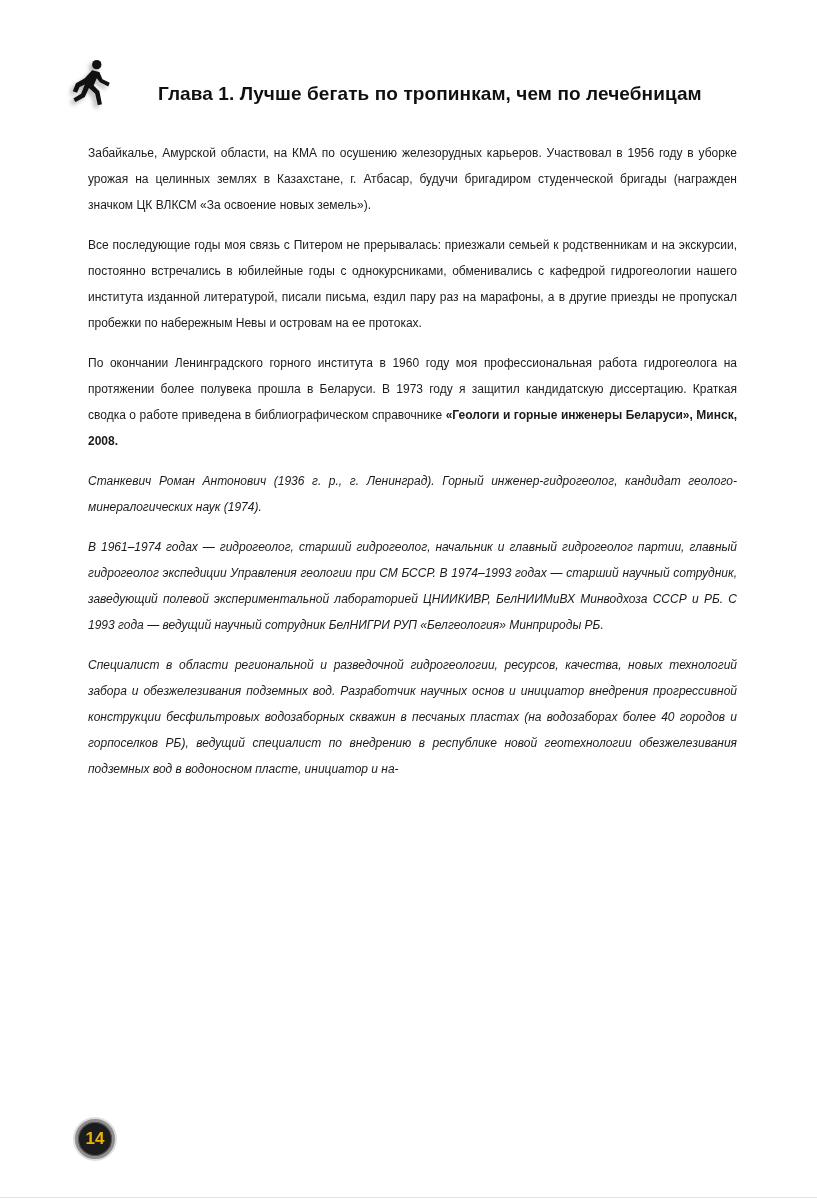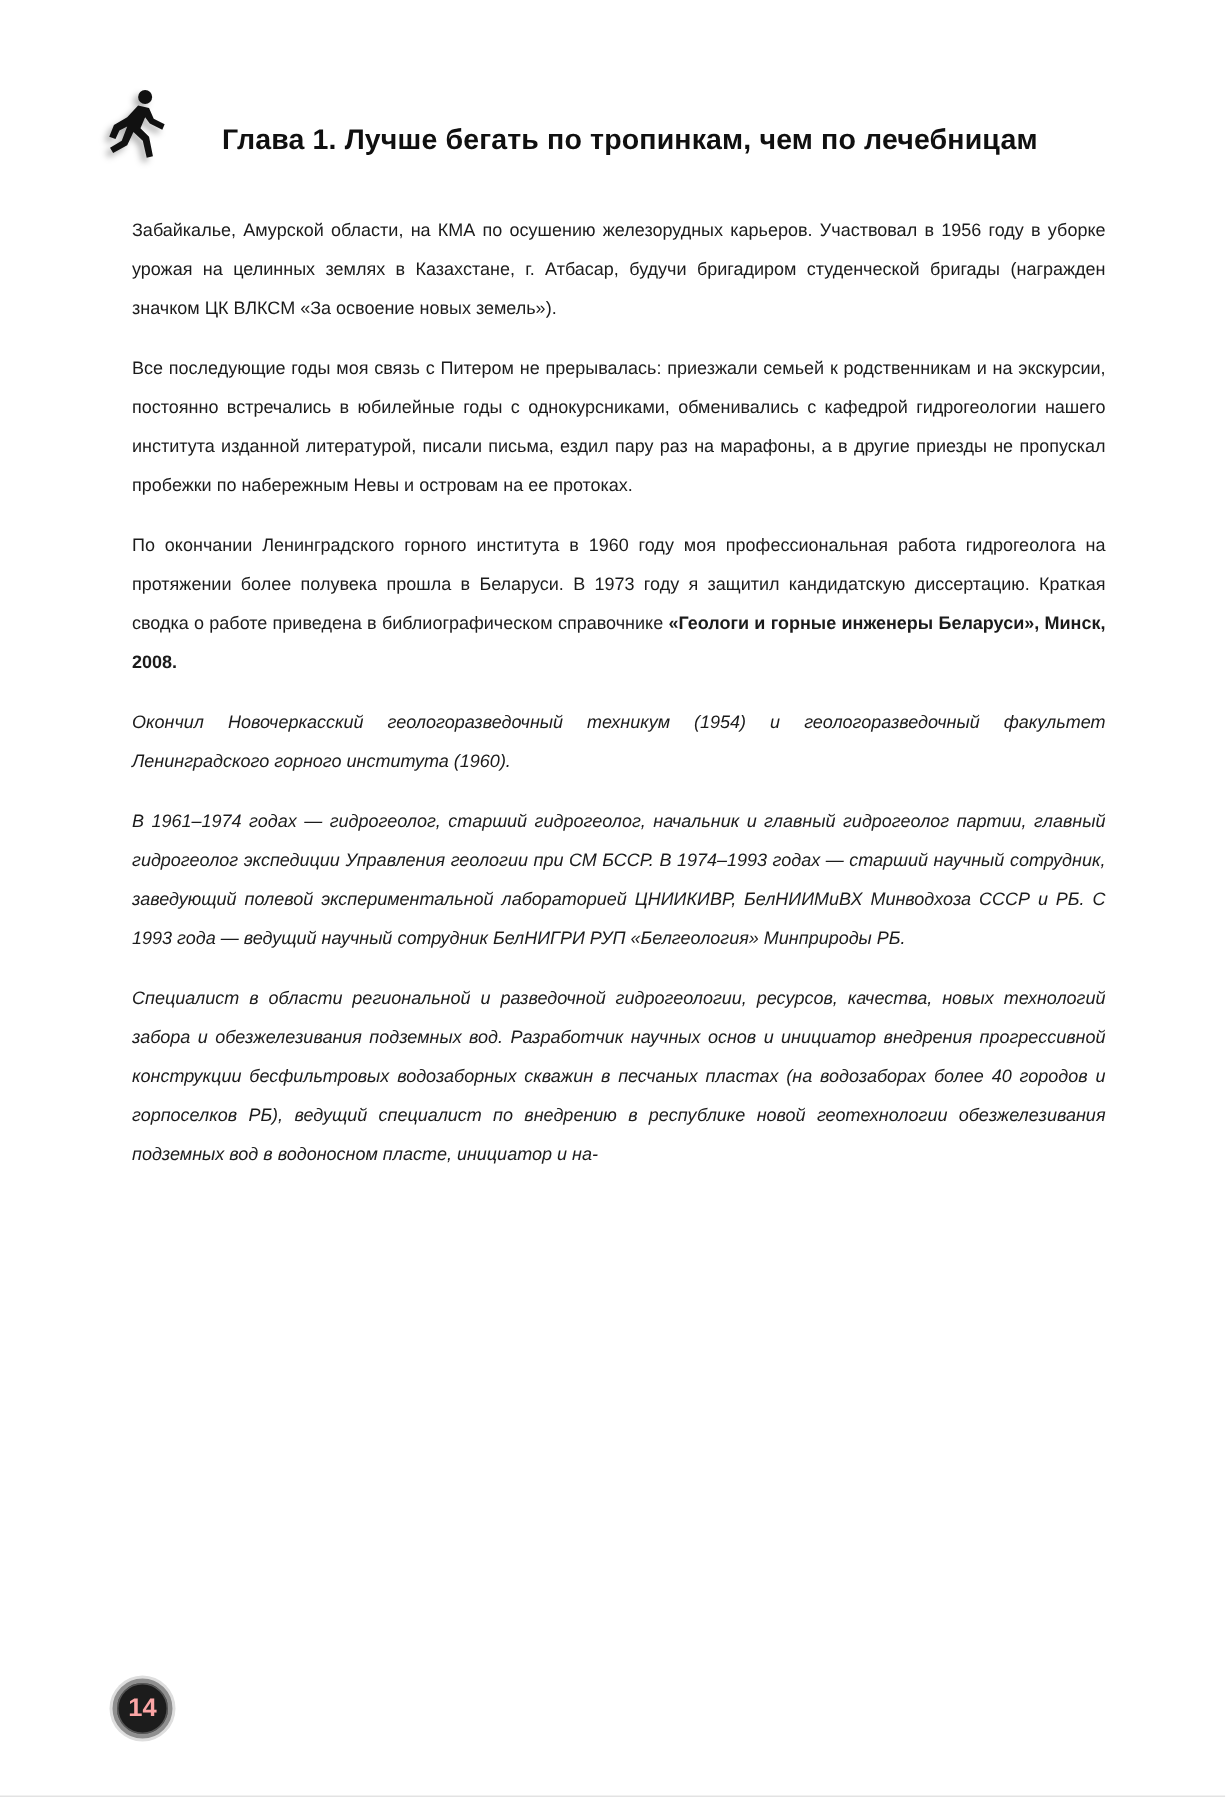"Глава 1. Лучше бегать по" .header { gap: 32px -> 42px }
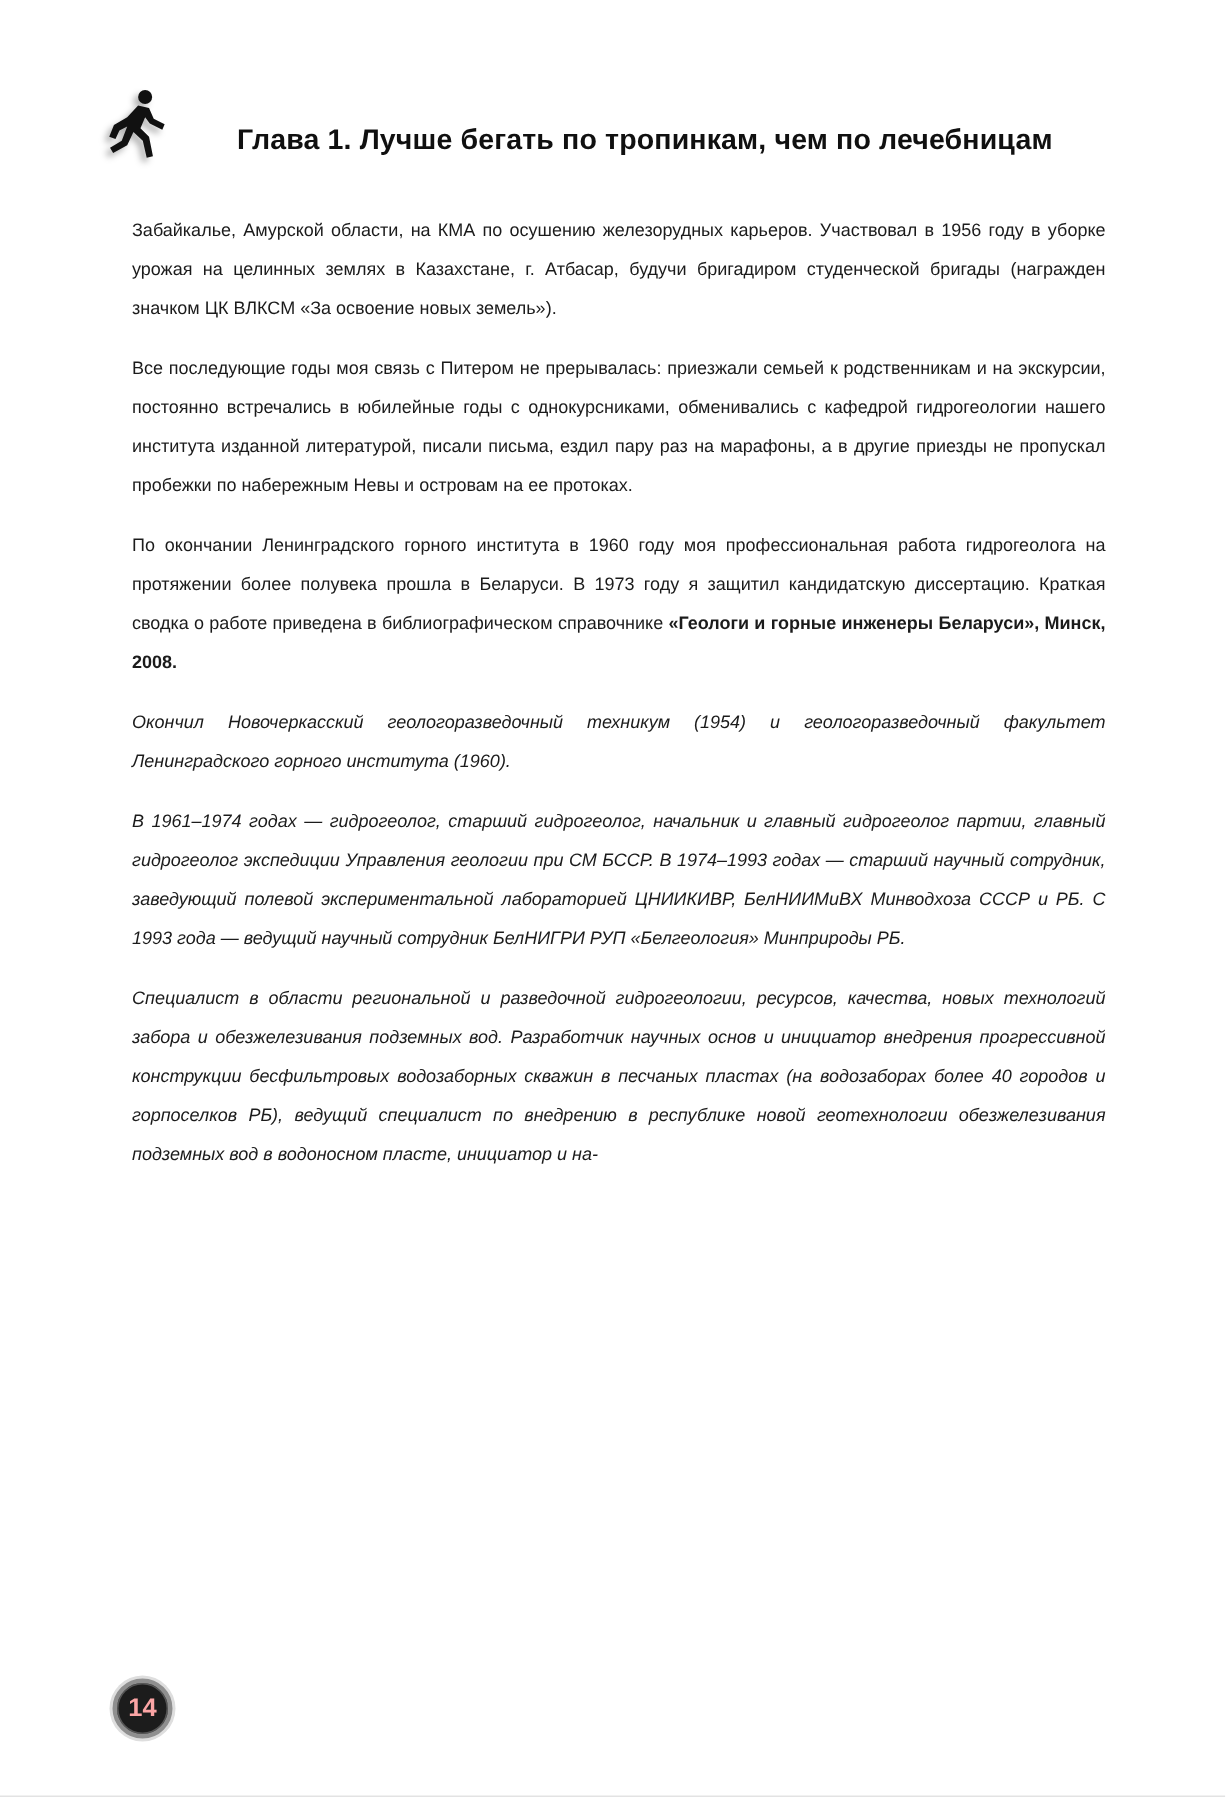"Станкевич Роман Антонович (1936 г." p.para { html: none -> <p>Станкевич Роман Антонович (1936 г. р., г. Ленинград). Горный инженер-гидрогеолог, кандидат геолого-минералогических наук (1974).</p> }
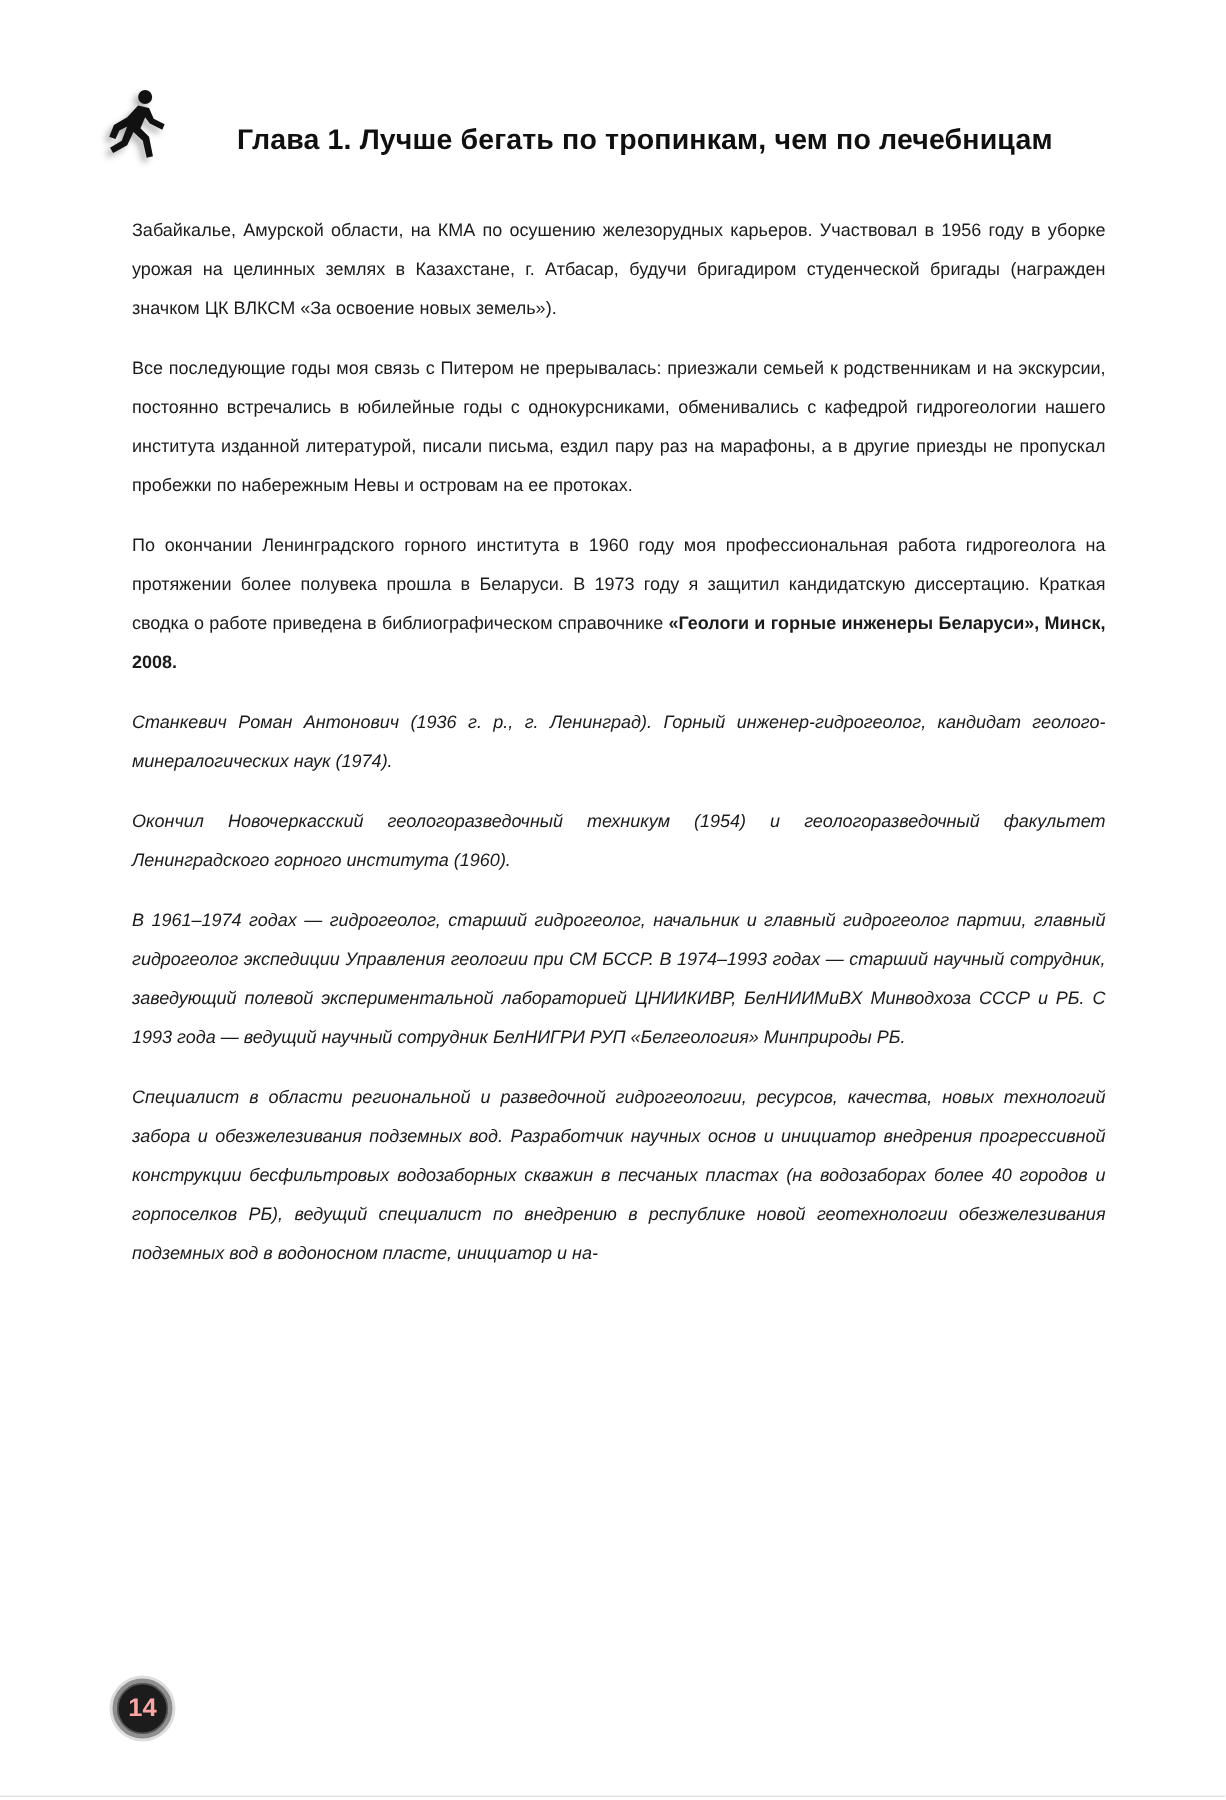"Окончил Новочеркасский" p.para { html: <p>Окончил Новочеркасский геологоразведочный техникум (1954) и геологоразведочный факультет Ленинградского горного института (1960).</p> -> none }
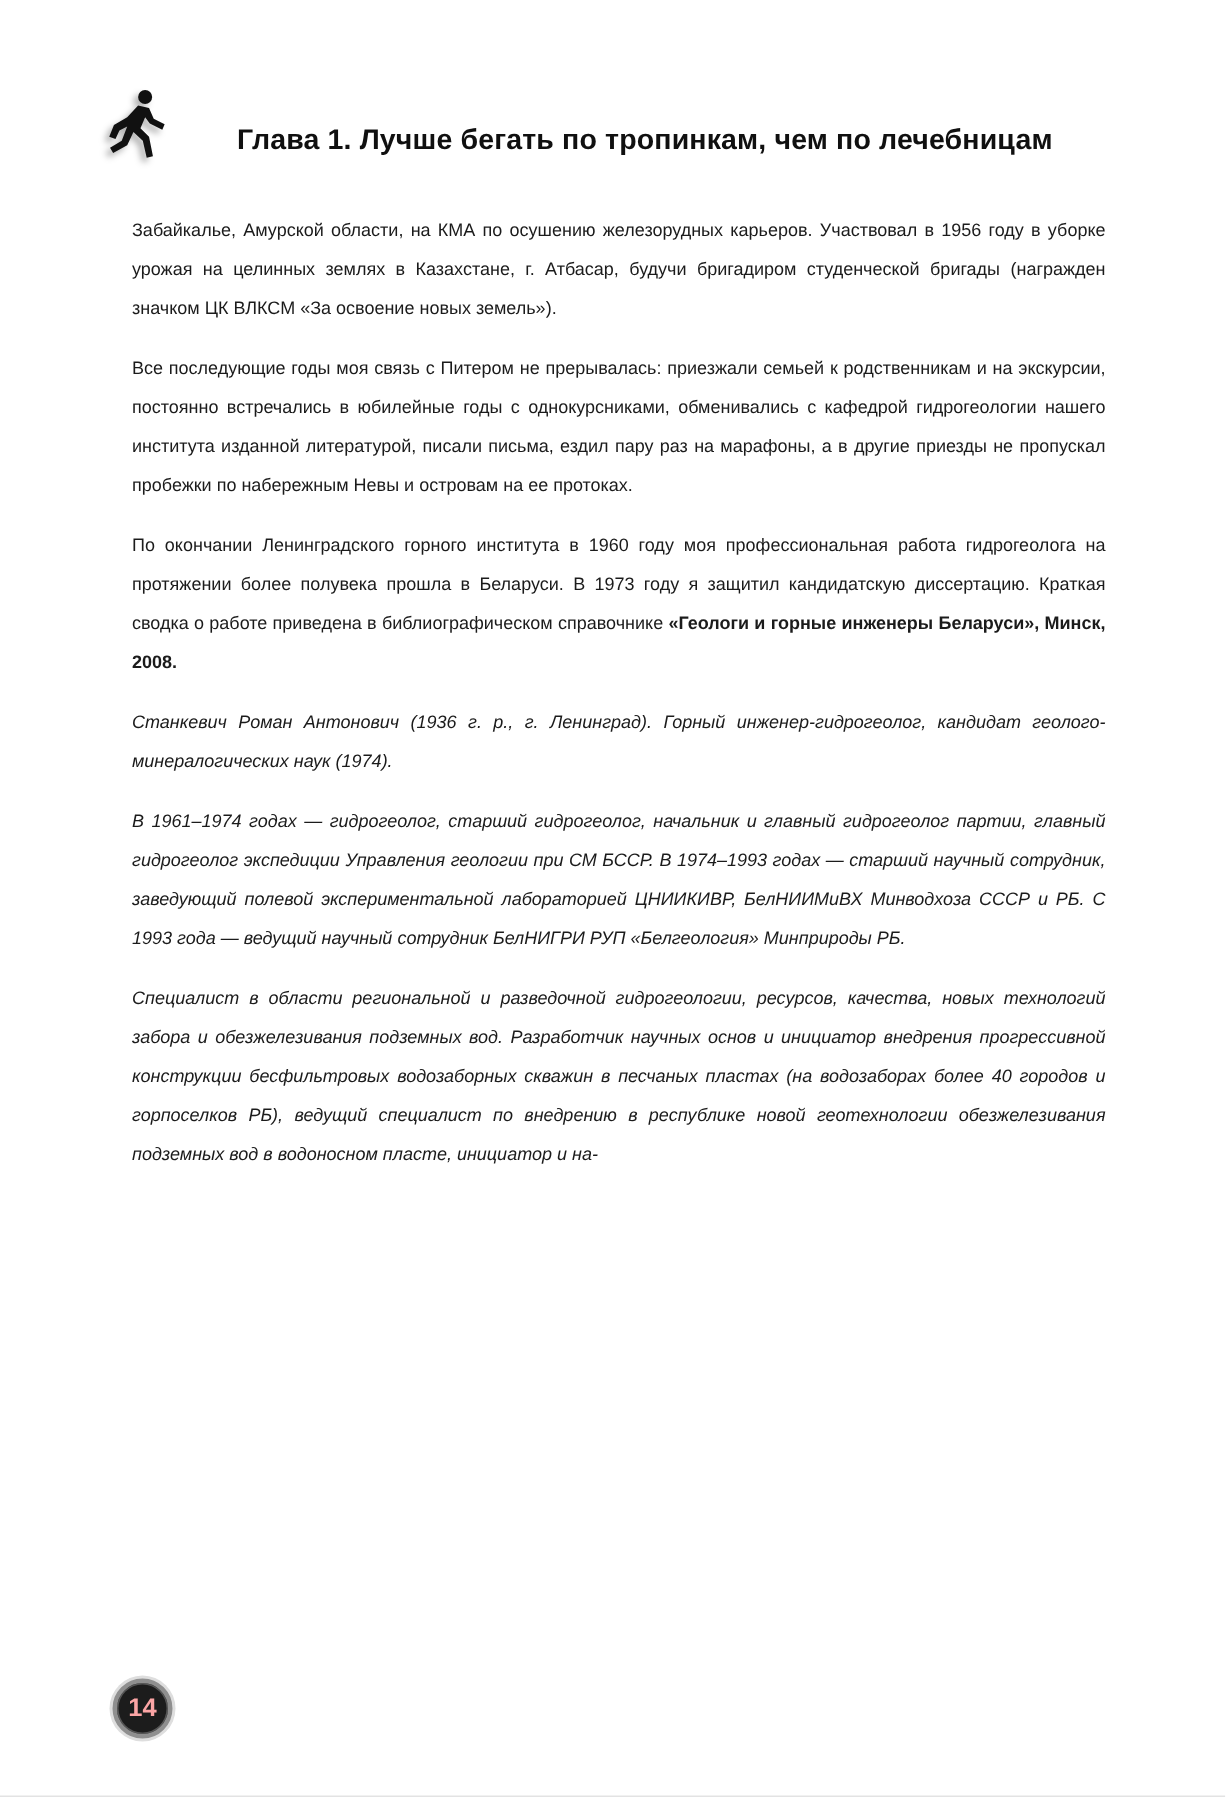"14" .footer-badge { color: #fca5a5 -> #eab308 }
